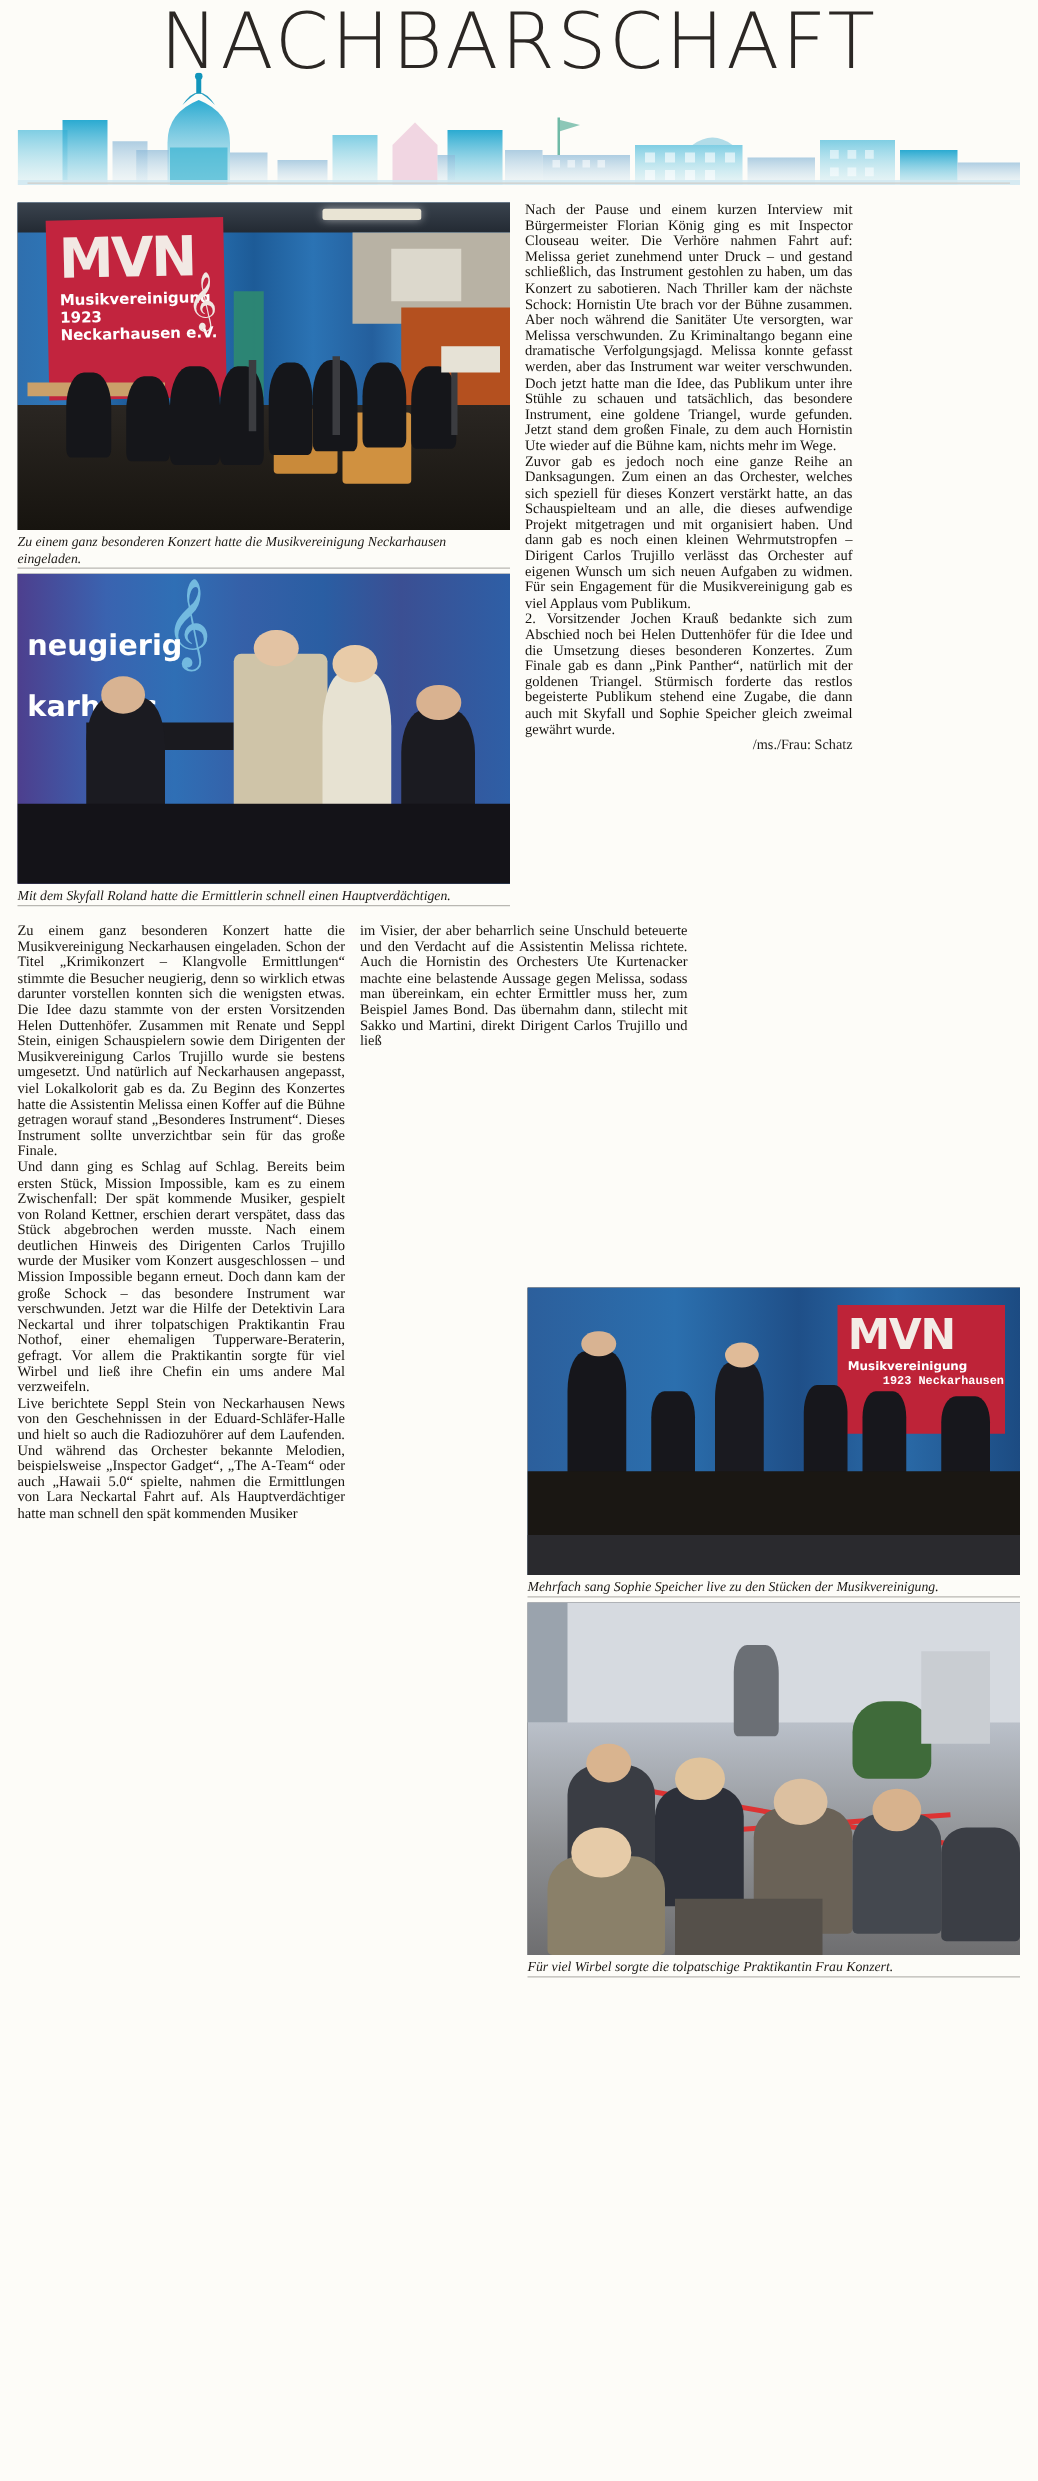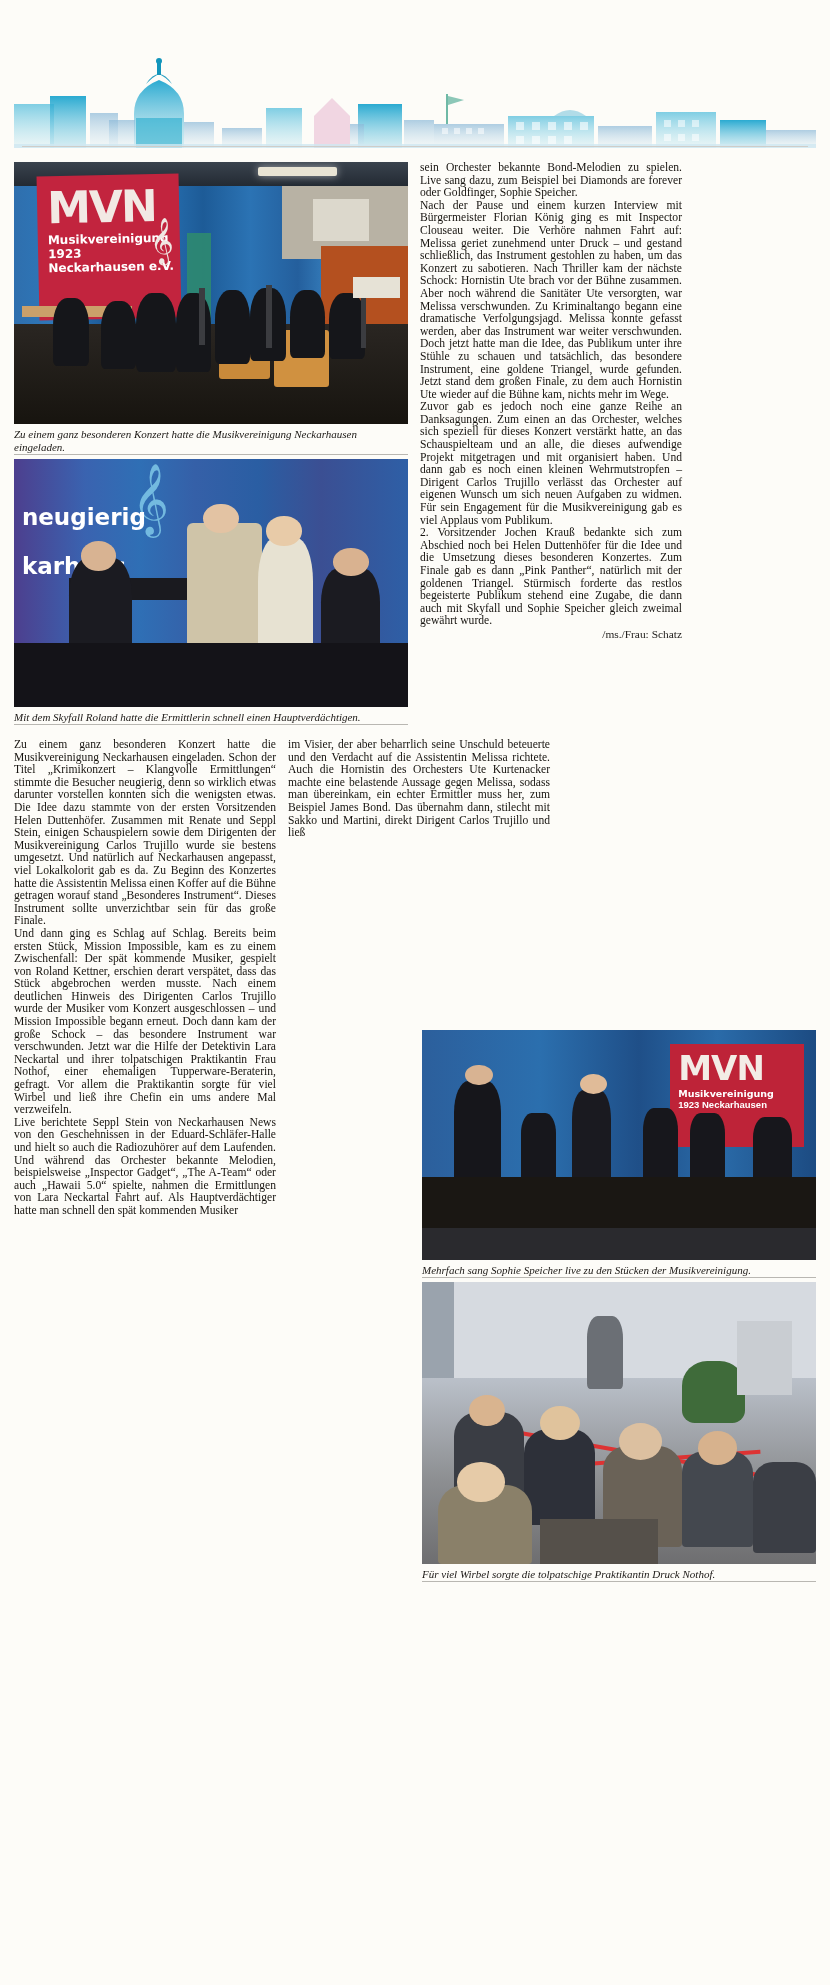"NACHBARSCHAFT" div.masthead-title { html: none -> <div>NACHBARSCHAFT</div> }
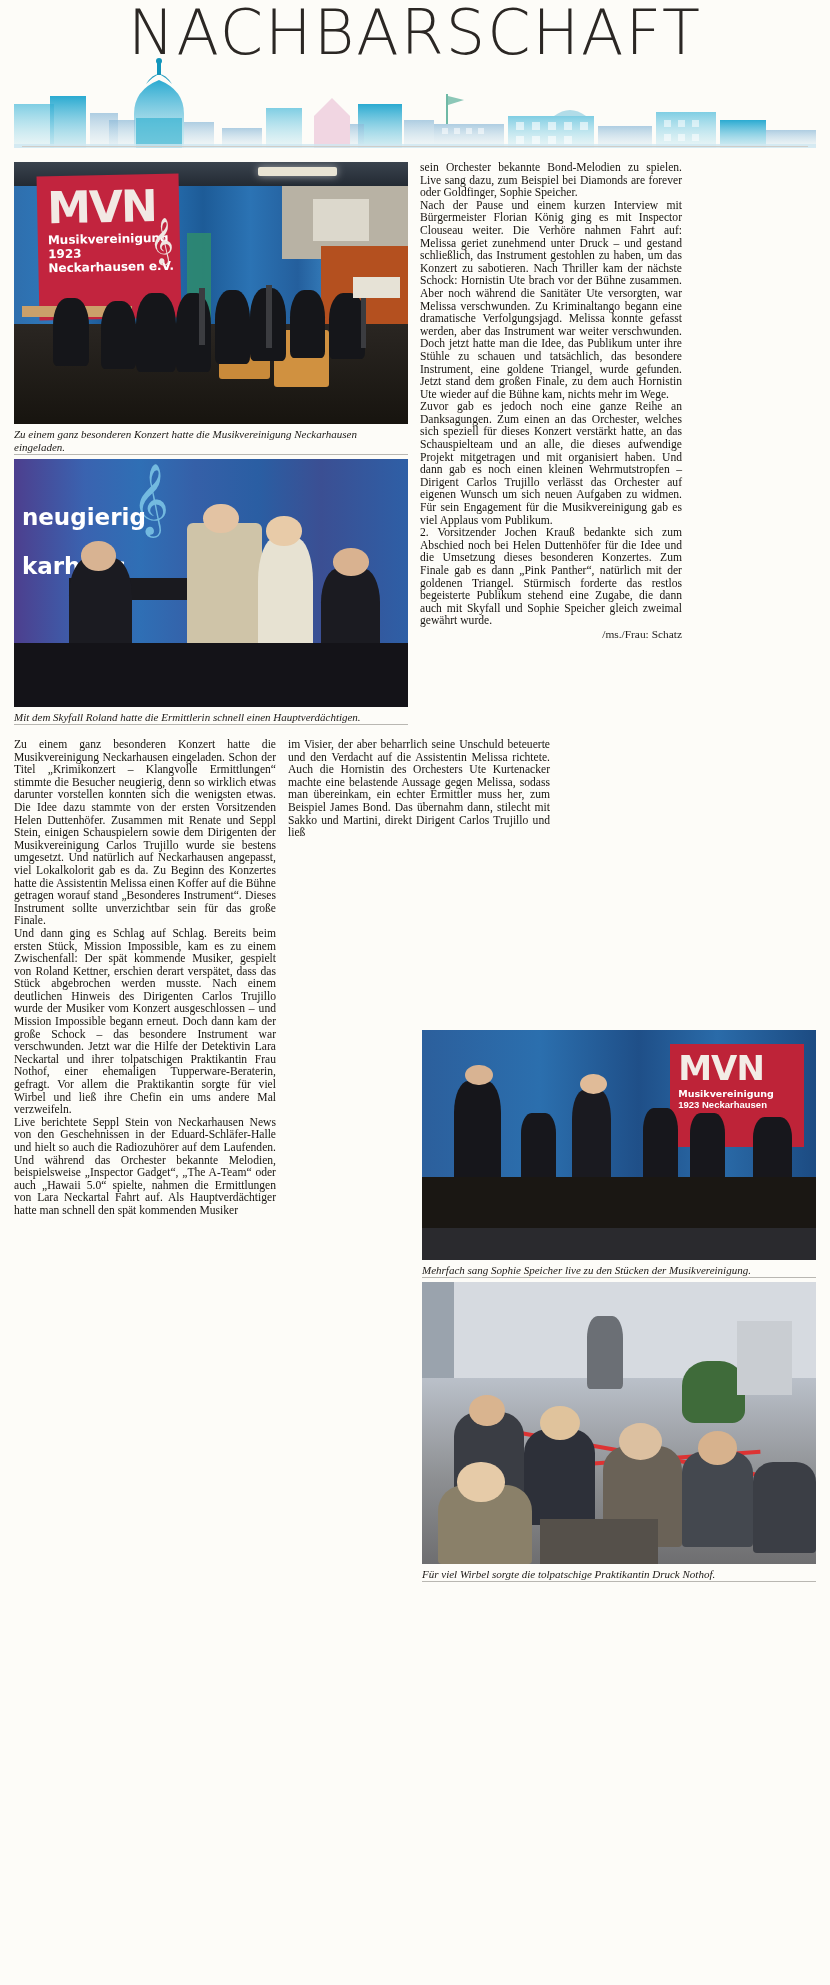"sein Orchester bekannte Bond-Melodien zu" p.body { html: <p>sein Orchester bekannte Bond-Melodien zu spielen. Live sang dazu, zum Beispiel bei Diamonds are forever oder Goldfinger, Sophie Speicher.</p> -> none }
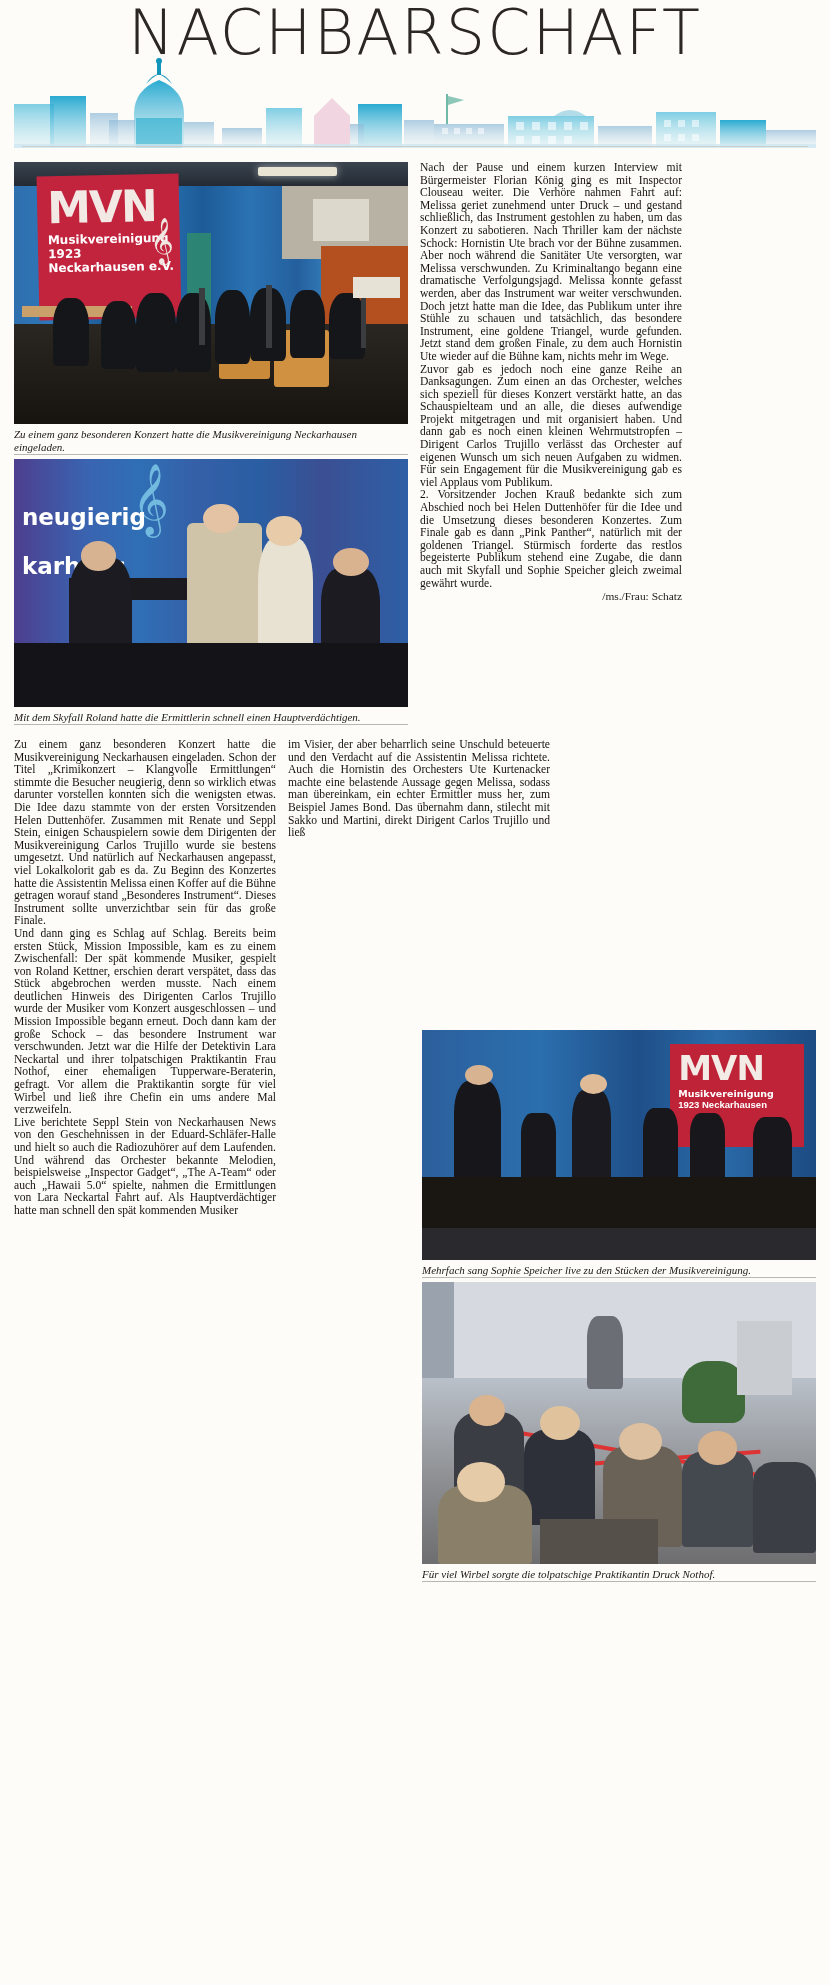"1923 Neckarhausen" .p3 .ban .s2 { font-family: Liberation Sans, sans-serif -> Liberation Mono, monospace; margin-left: none -> 28px }
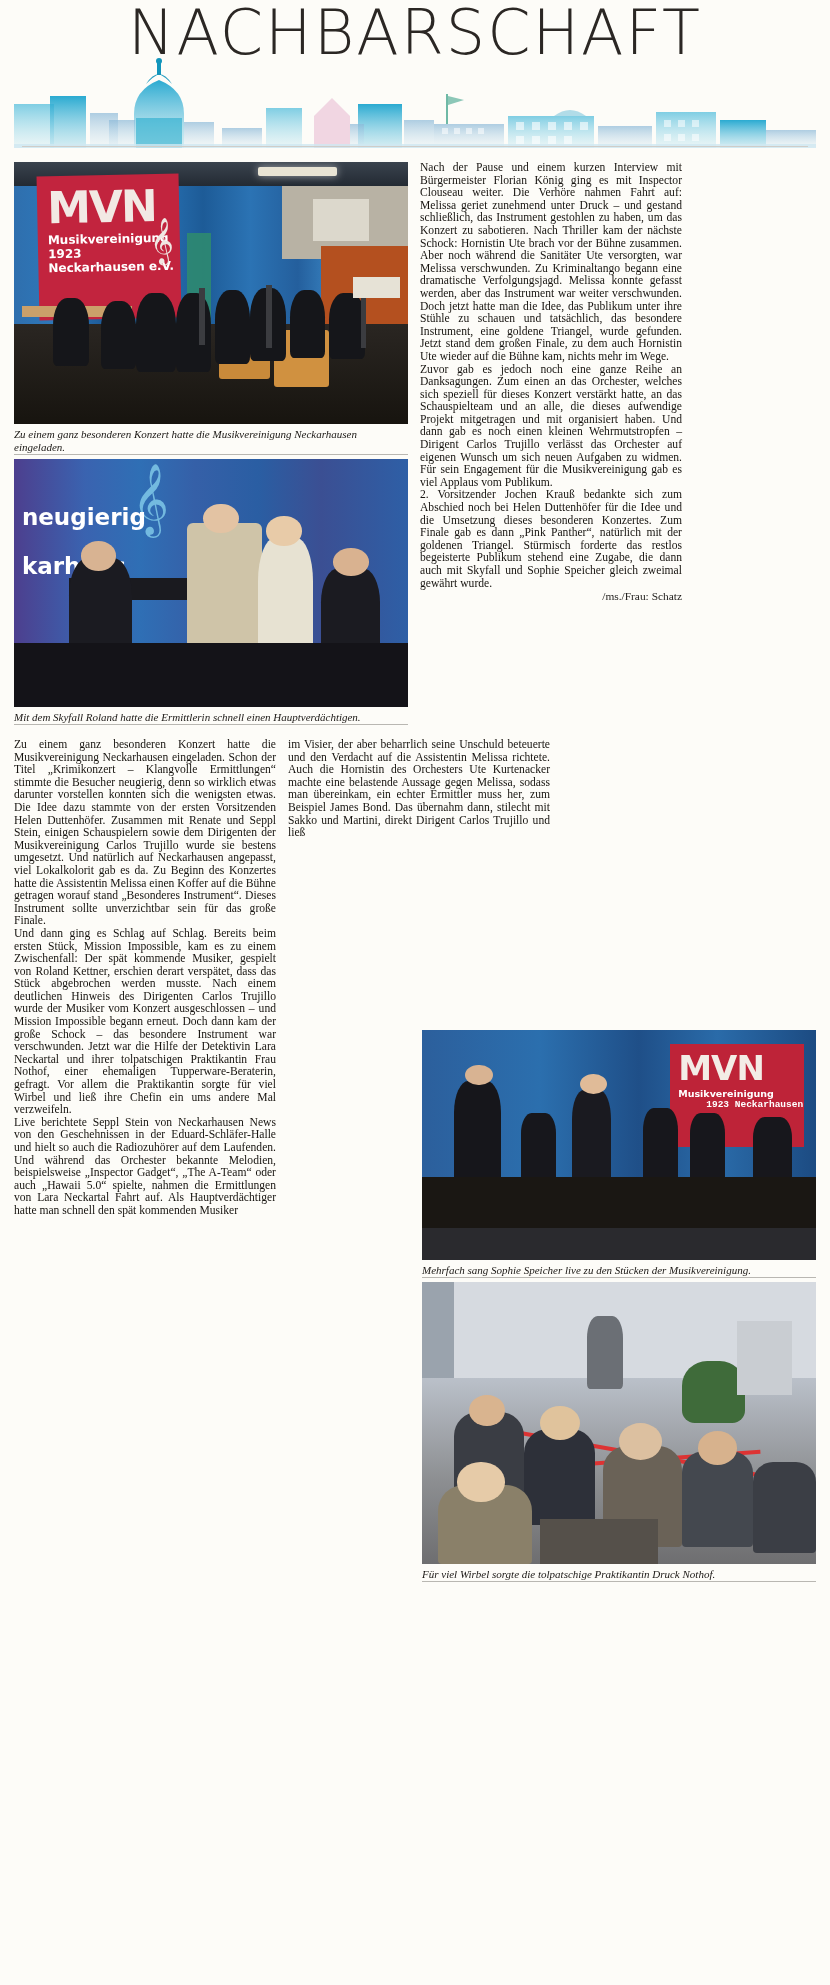"Für viel Wirbel sorgte die" div.caption { text: Druck Nothof -> Frau Konzert }
